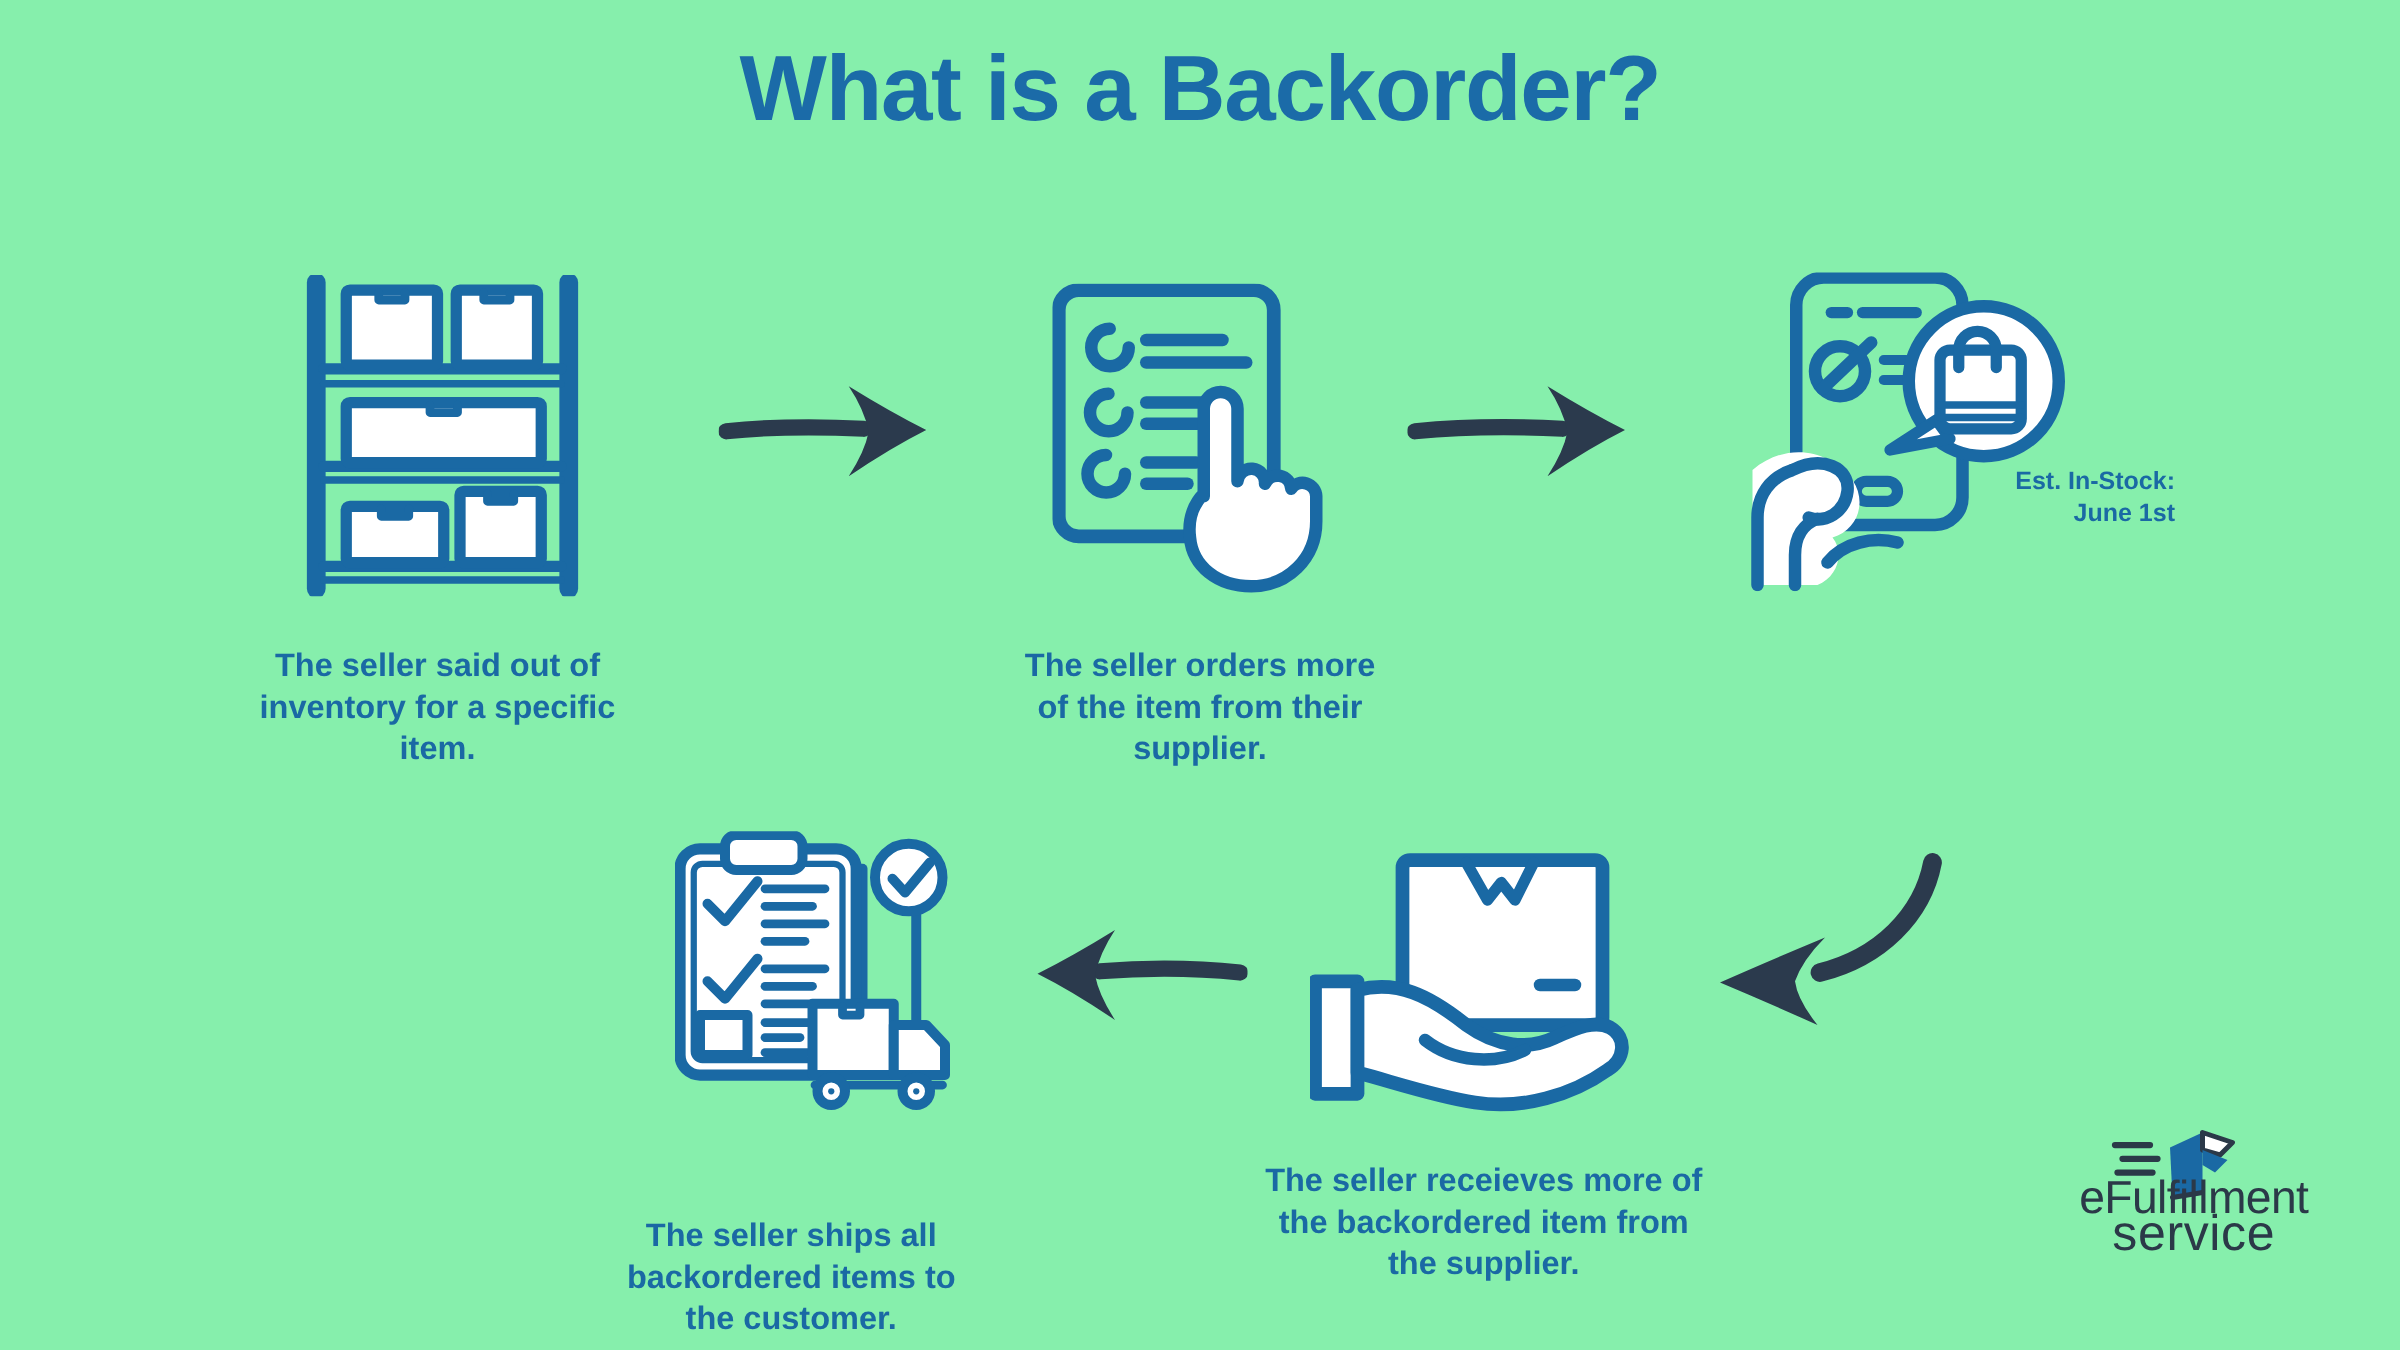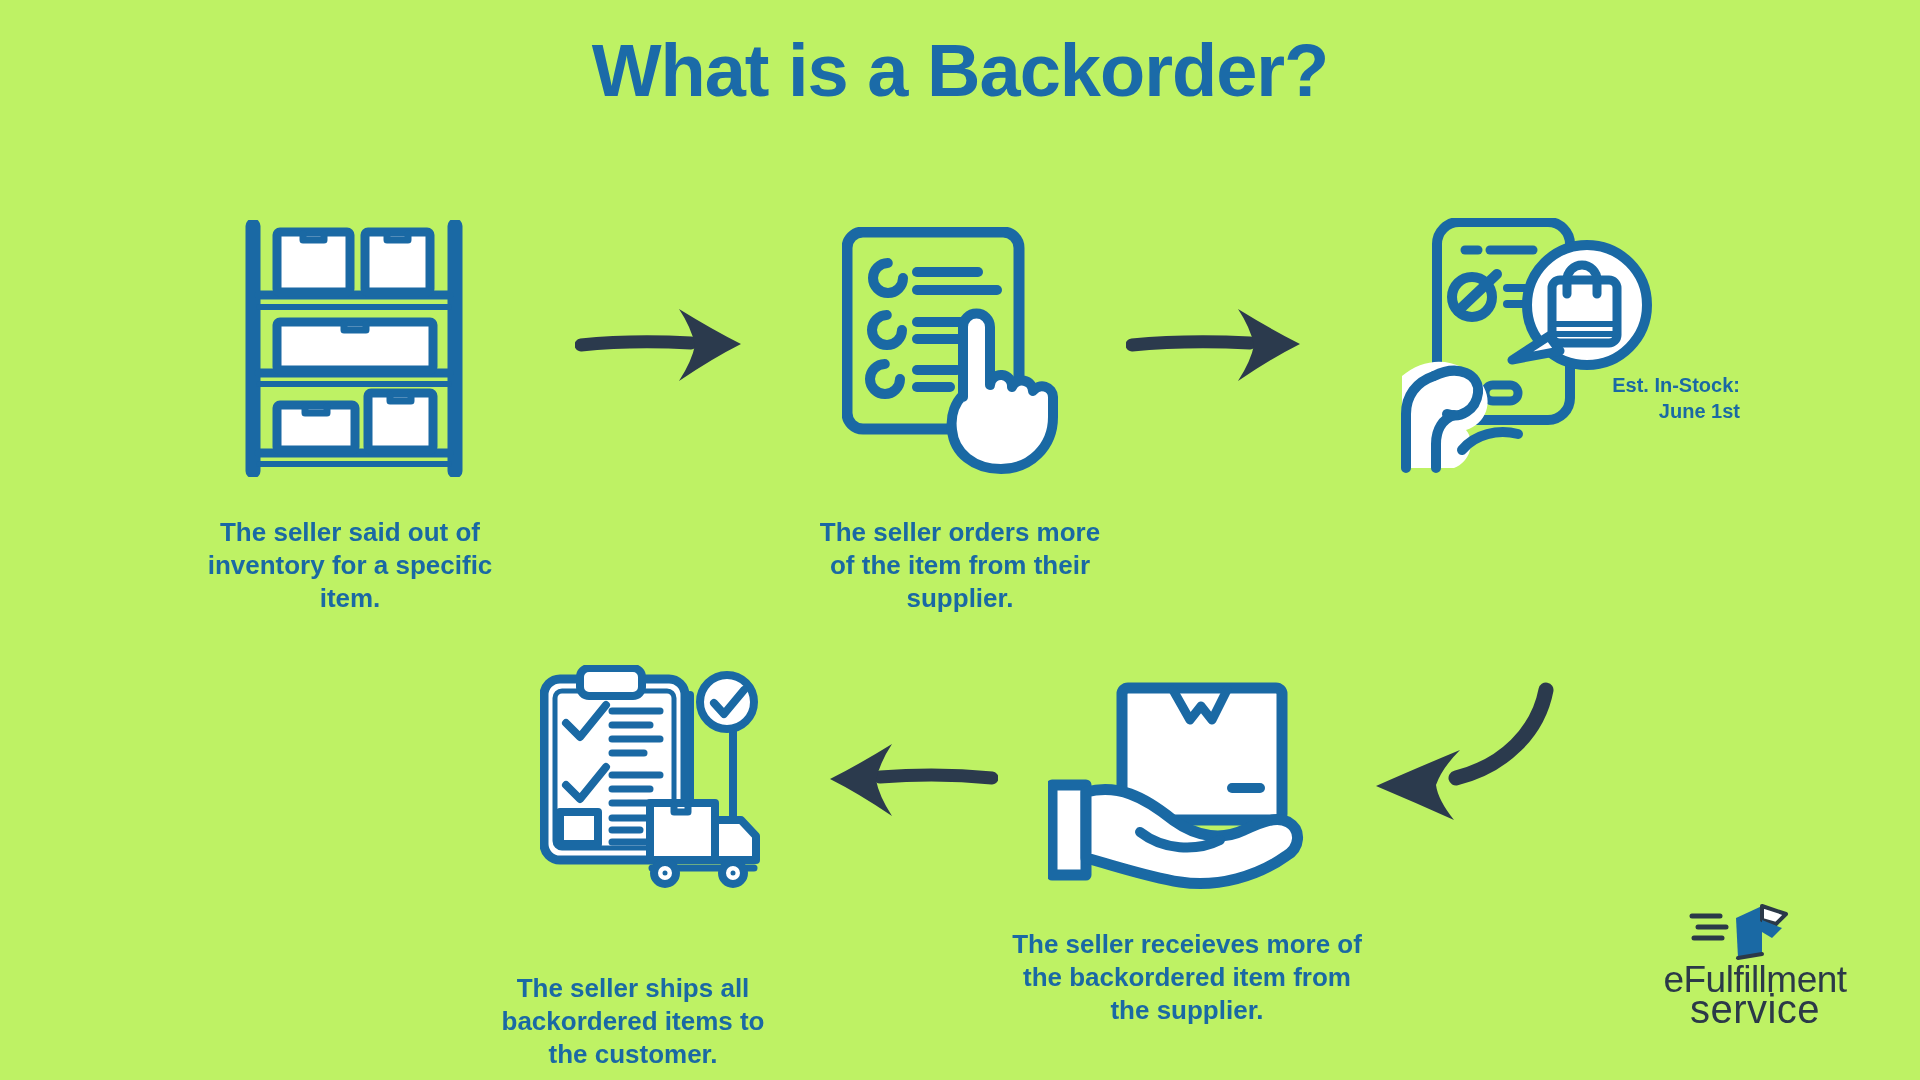"What is a Backorder?" .canvas { background: #bef264 -> #86efac }
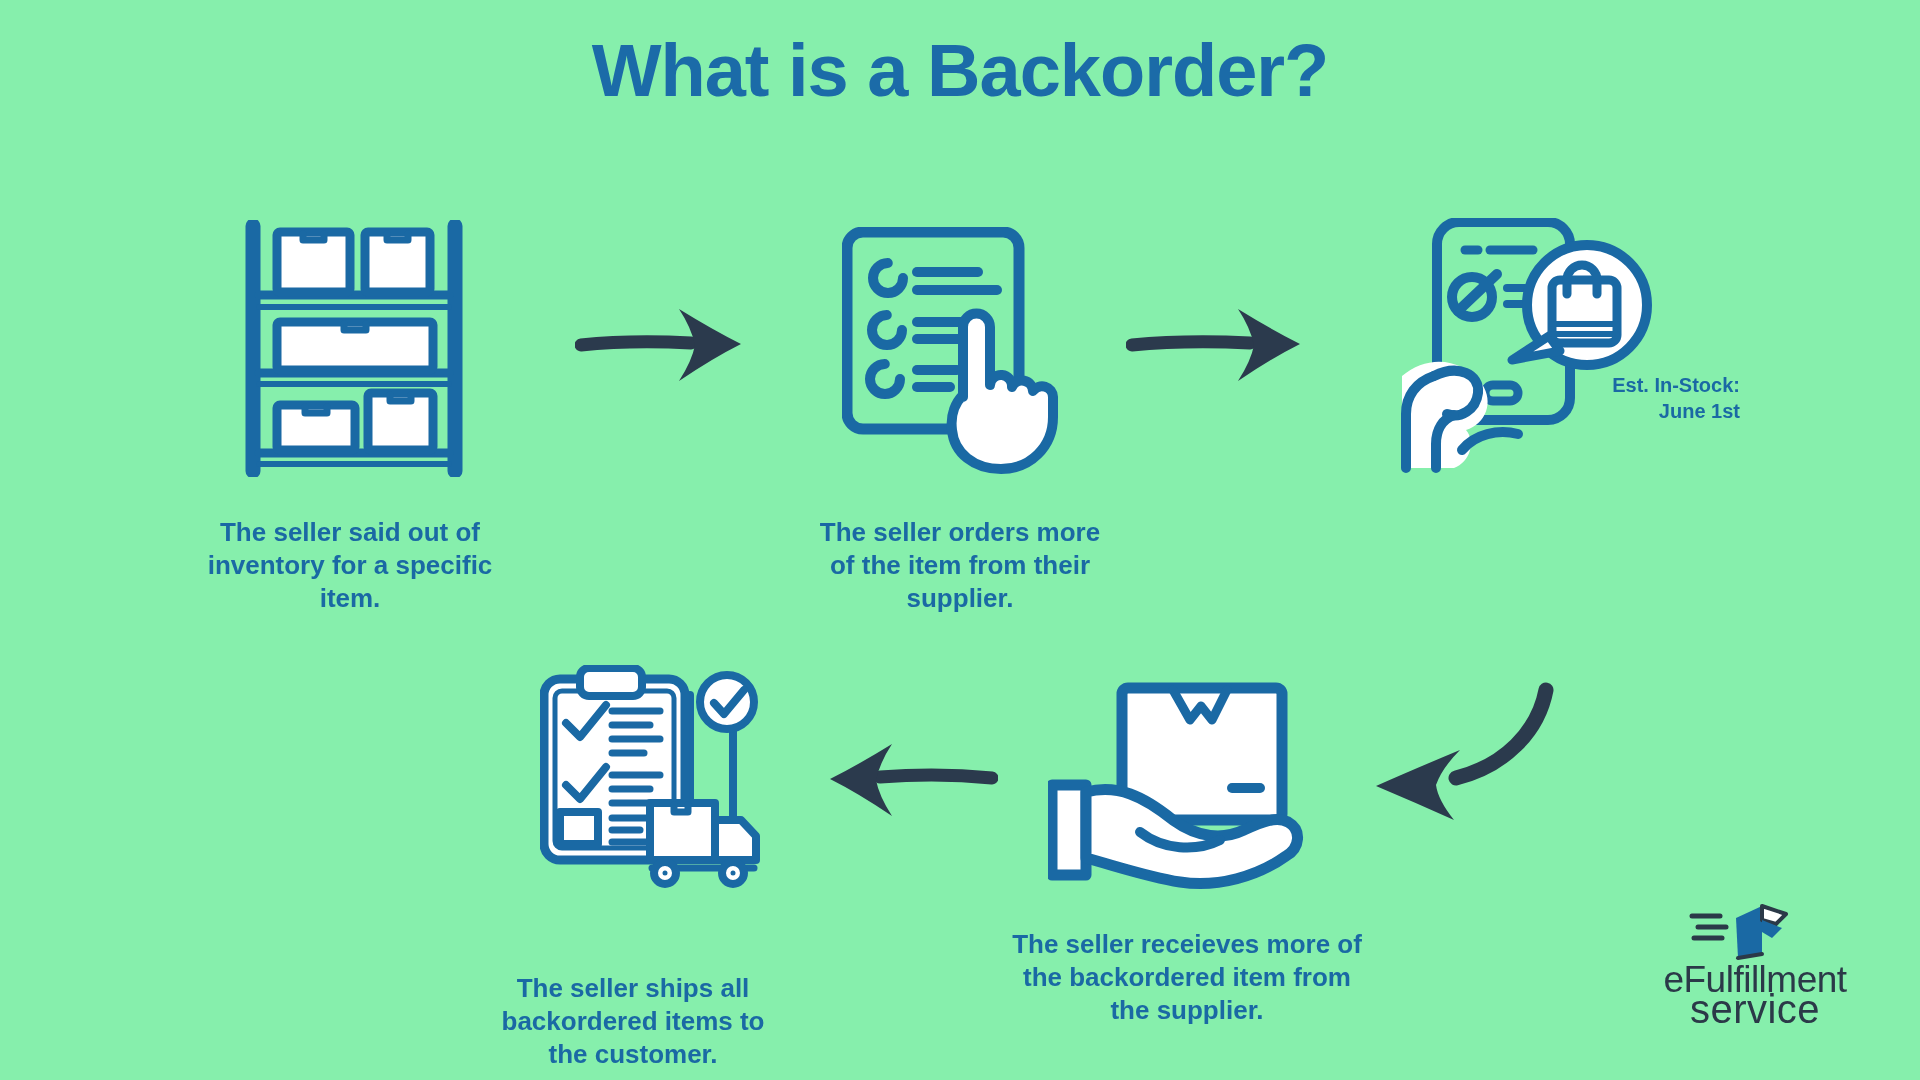"eFulfillment" .logo-text { top: 962px -> 940px }
